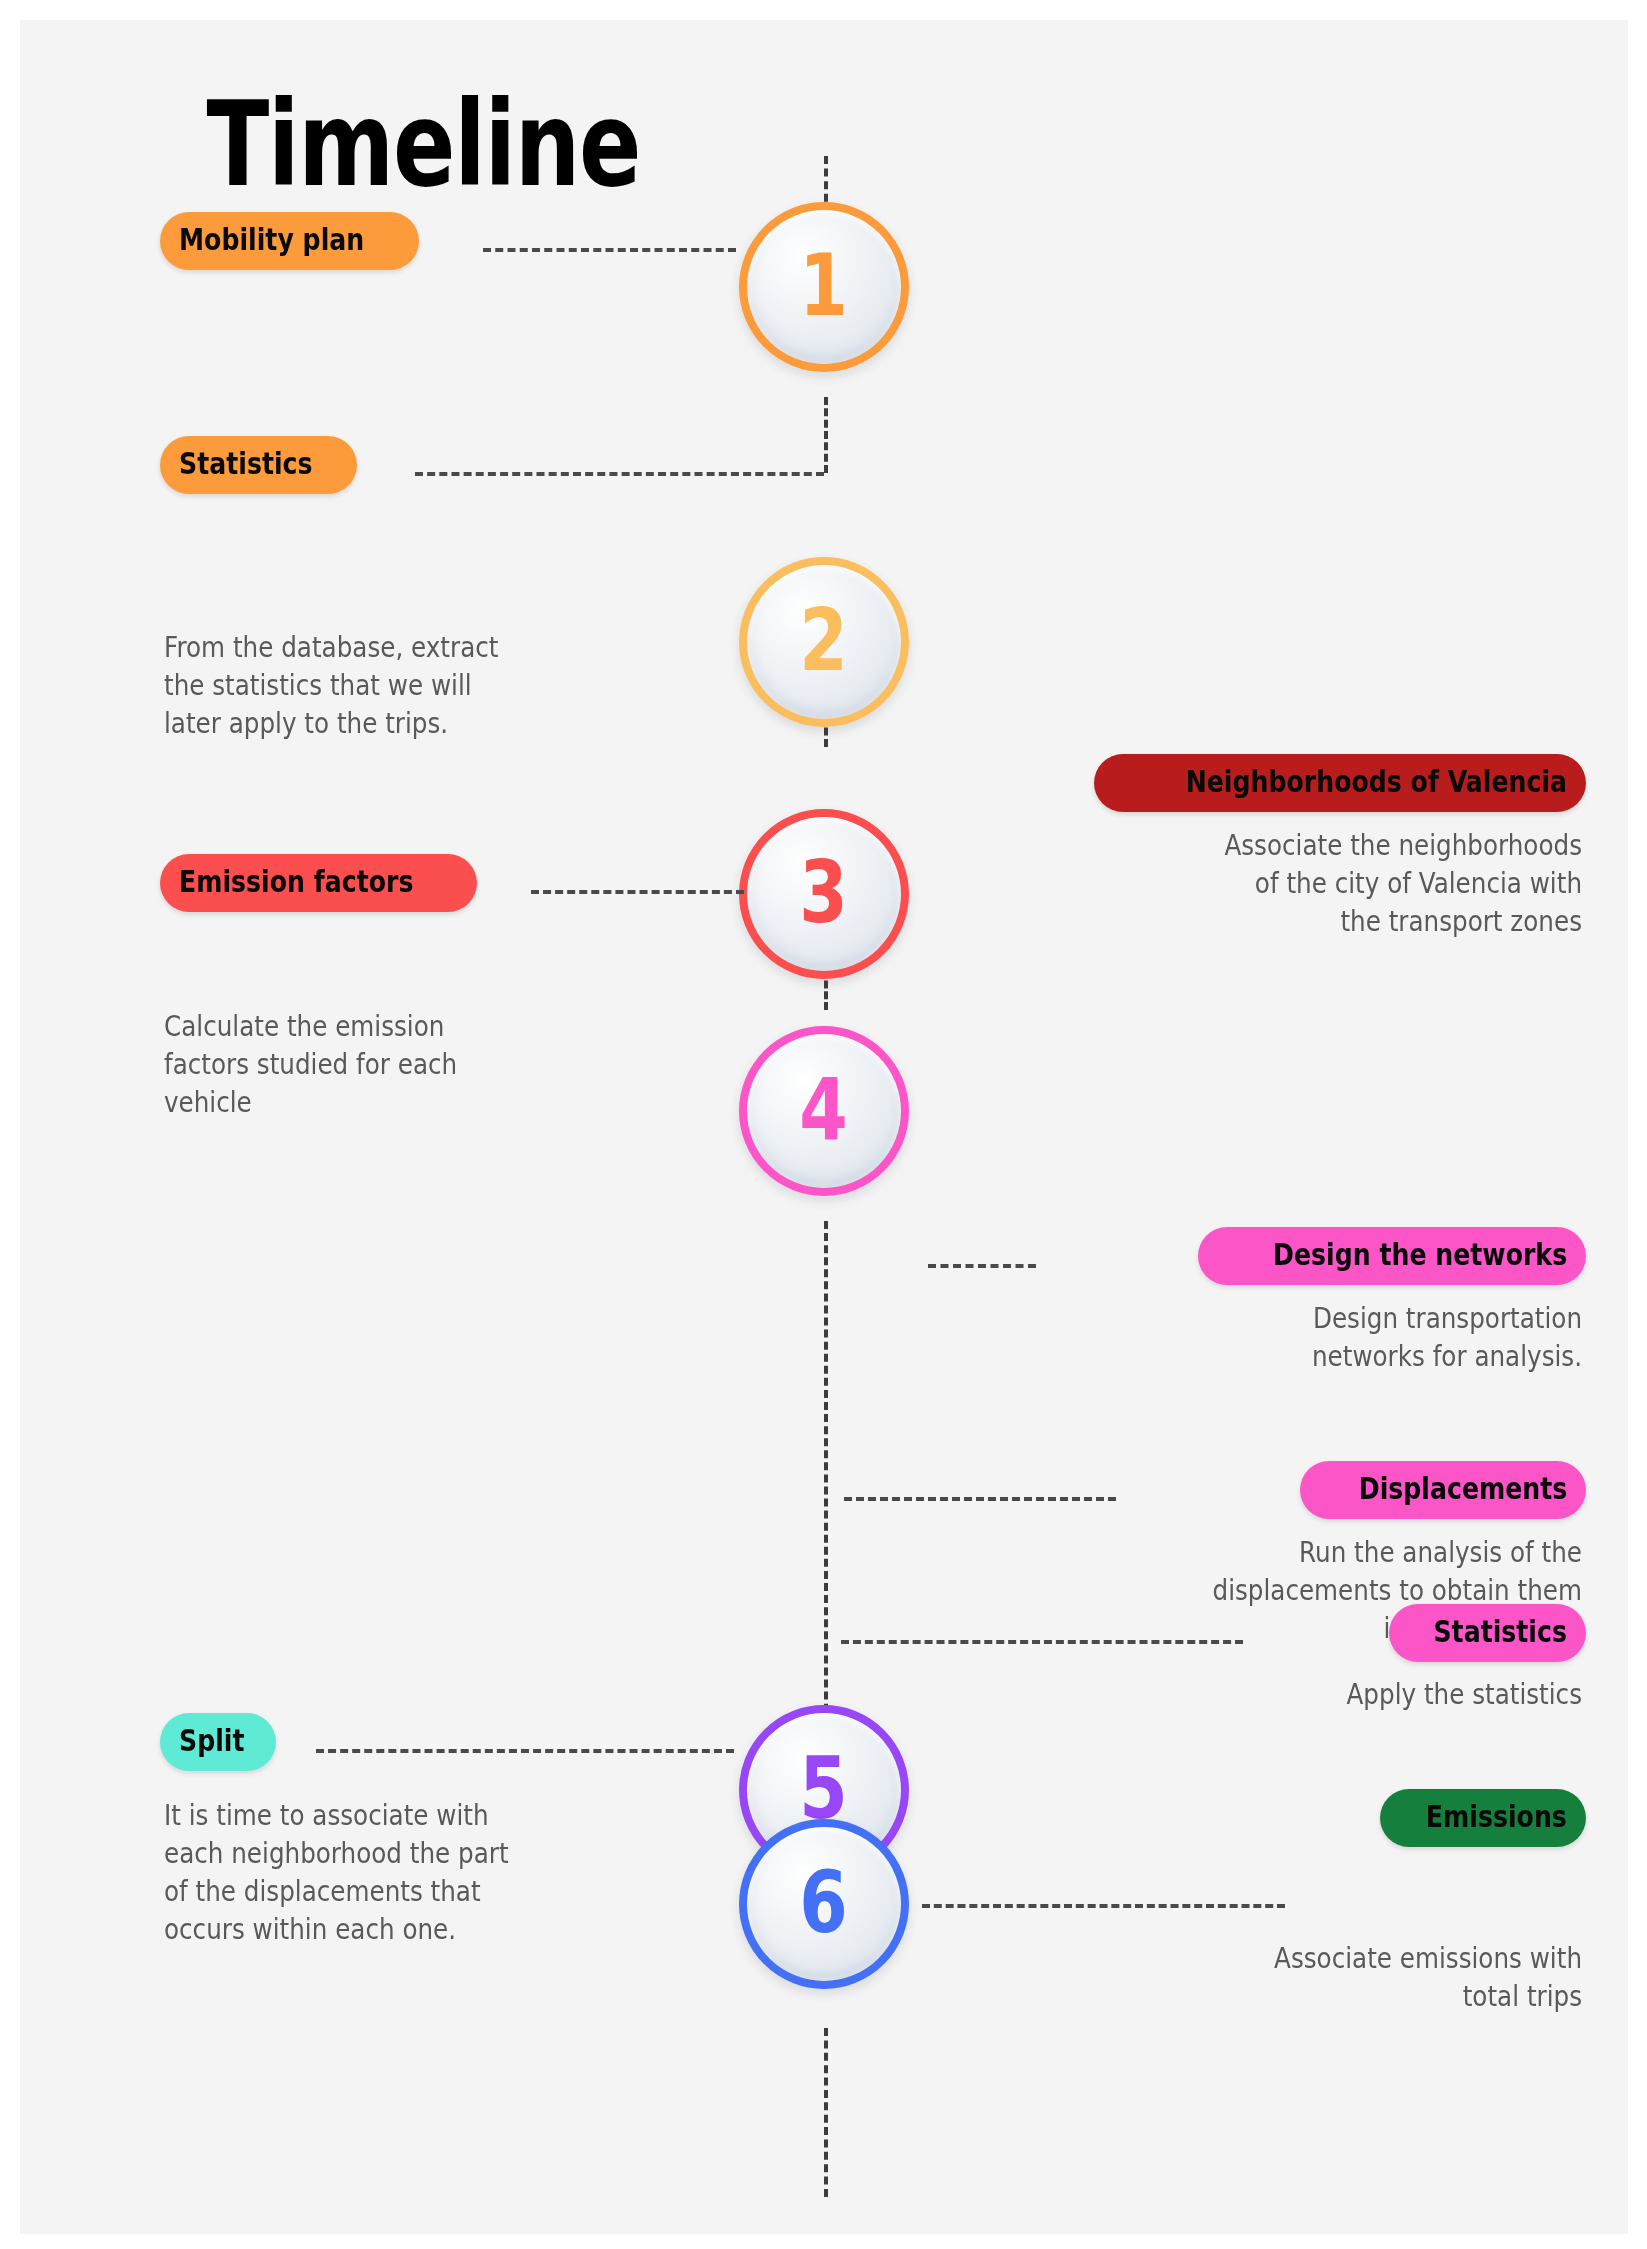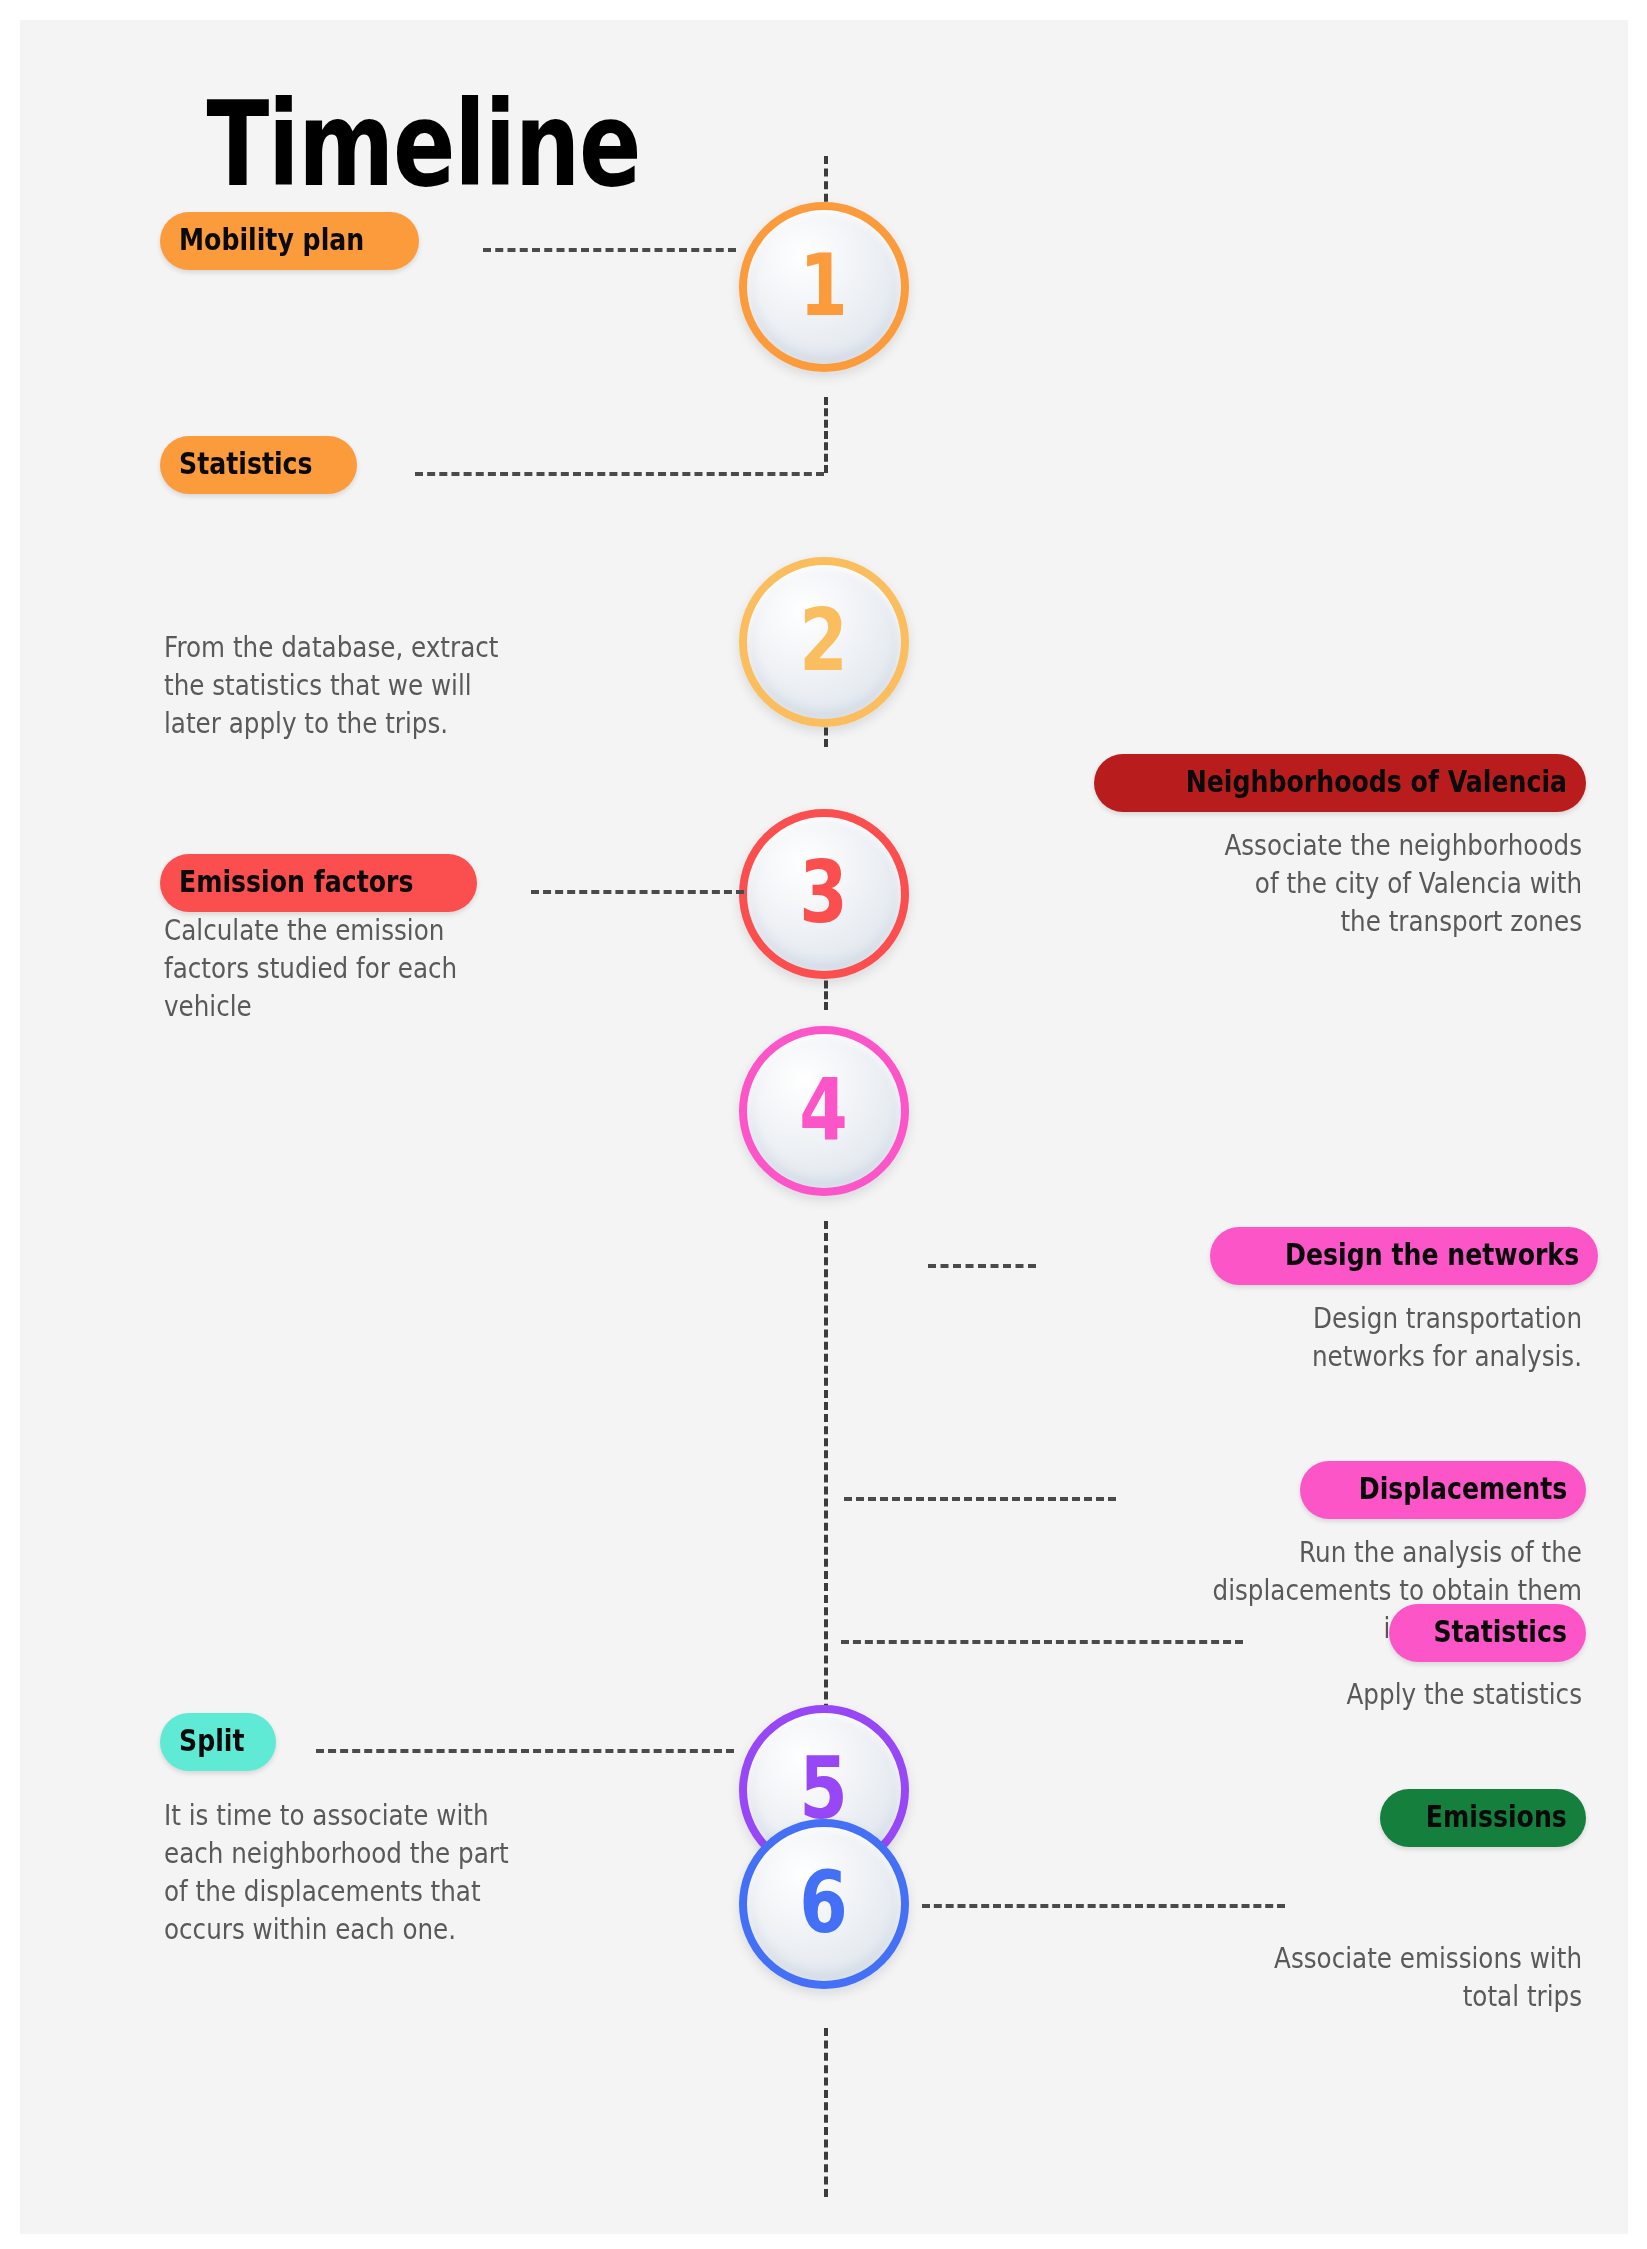"Calculate the emission" div.desc { top: 892px -> 988px }
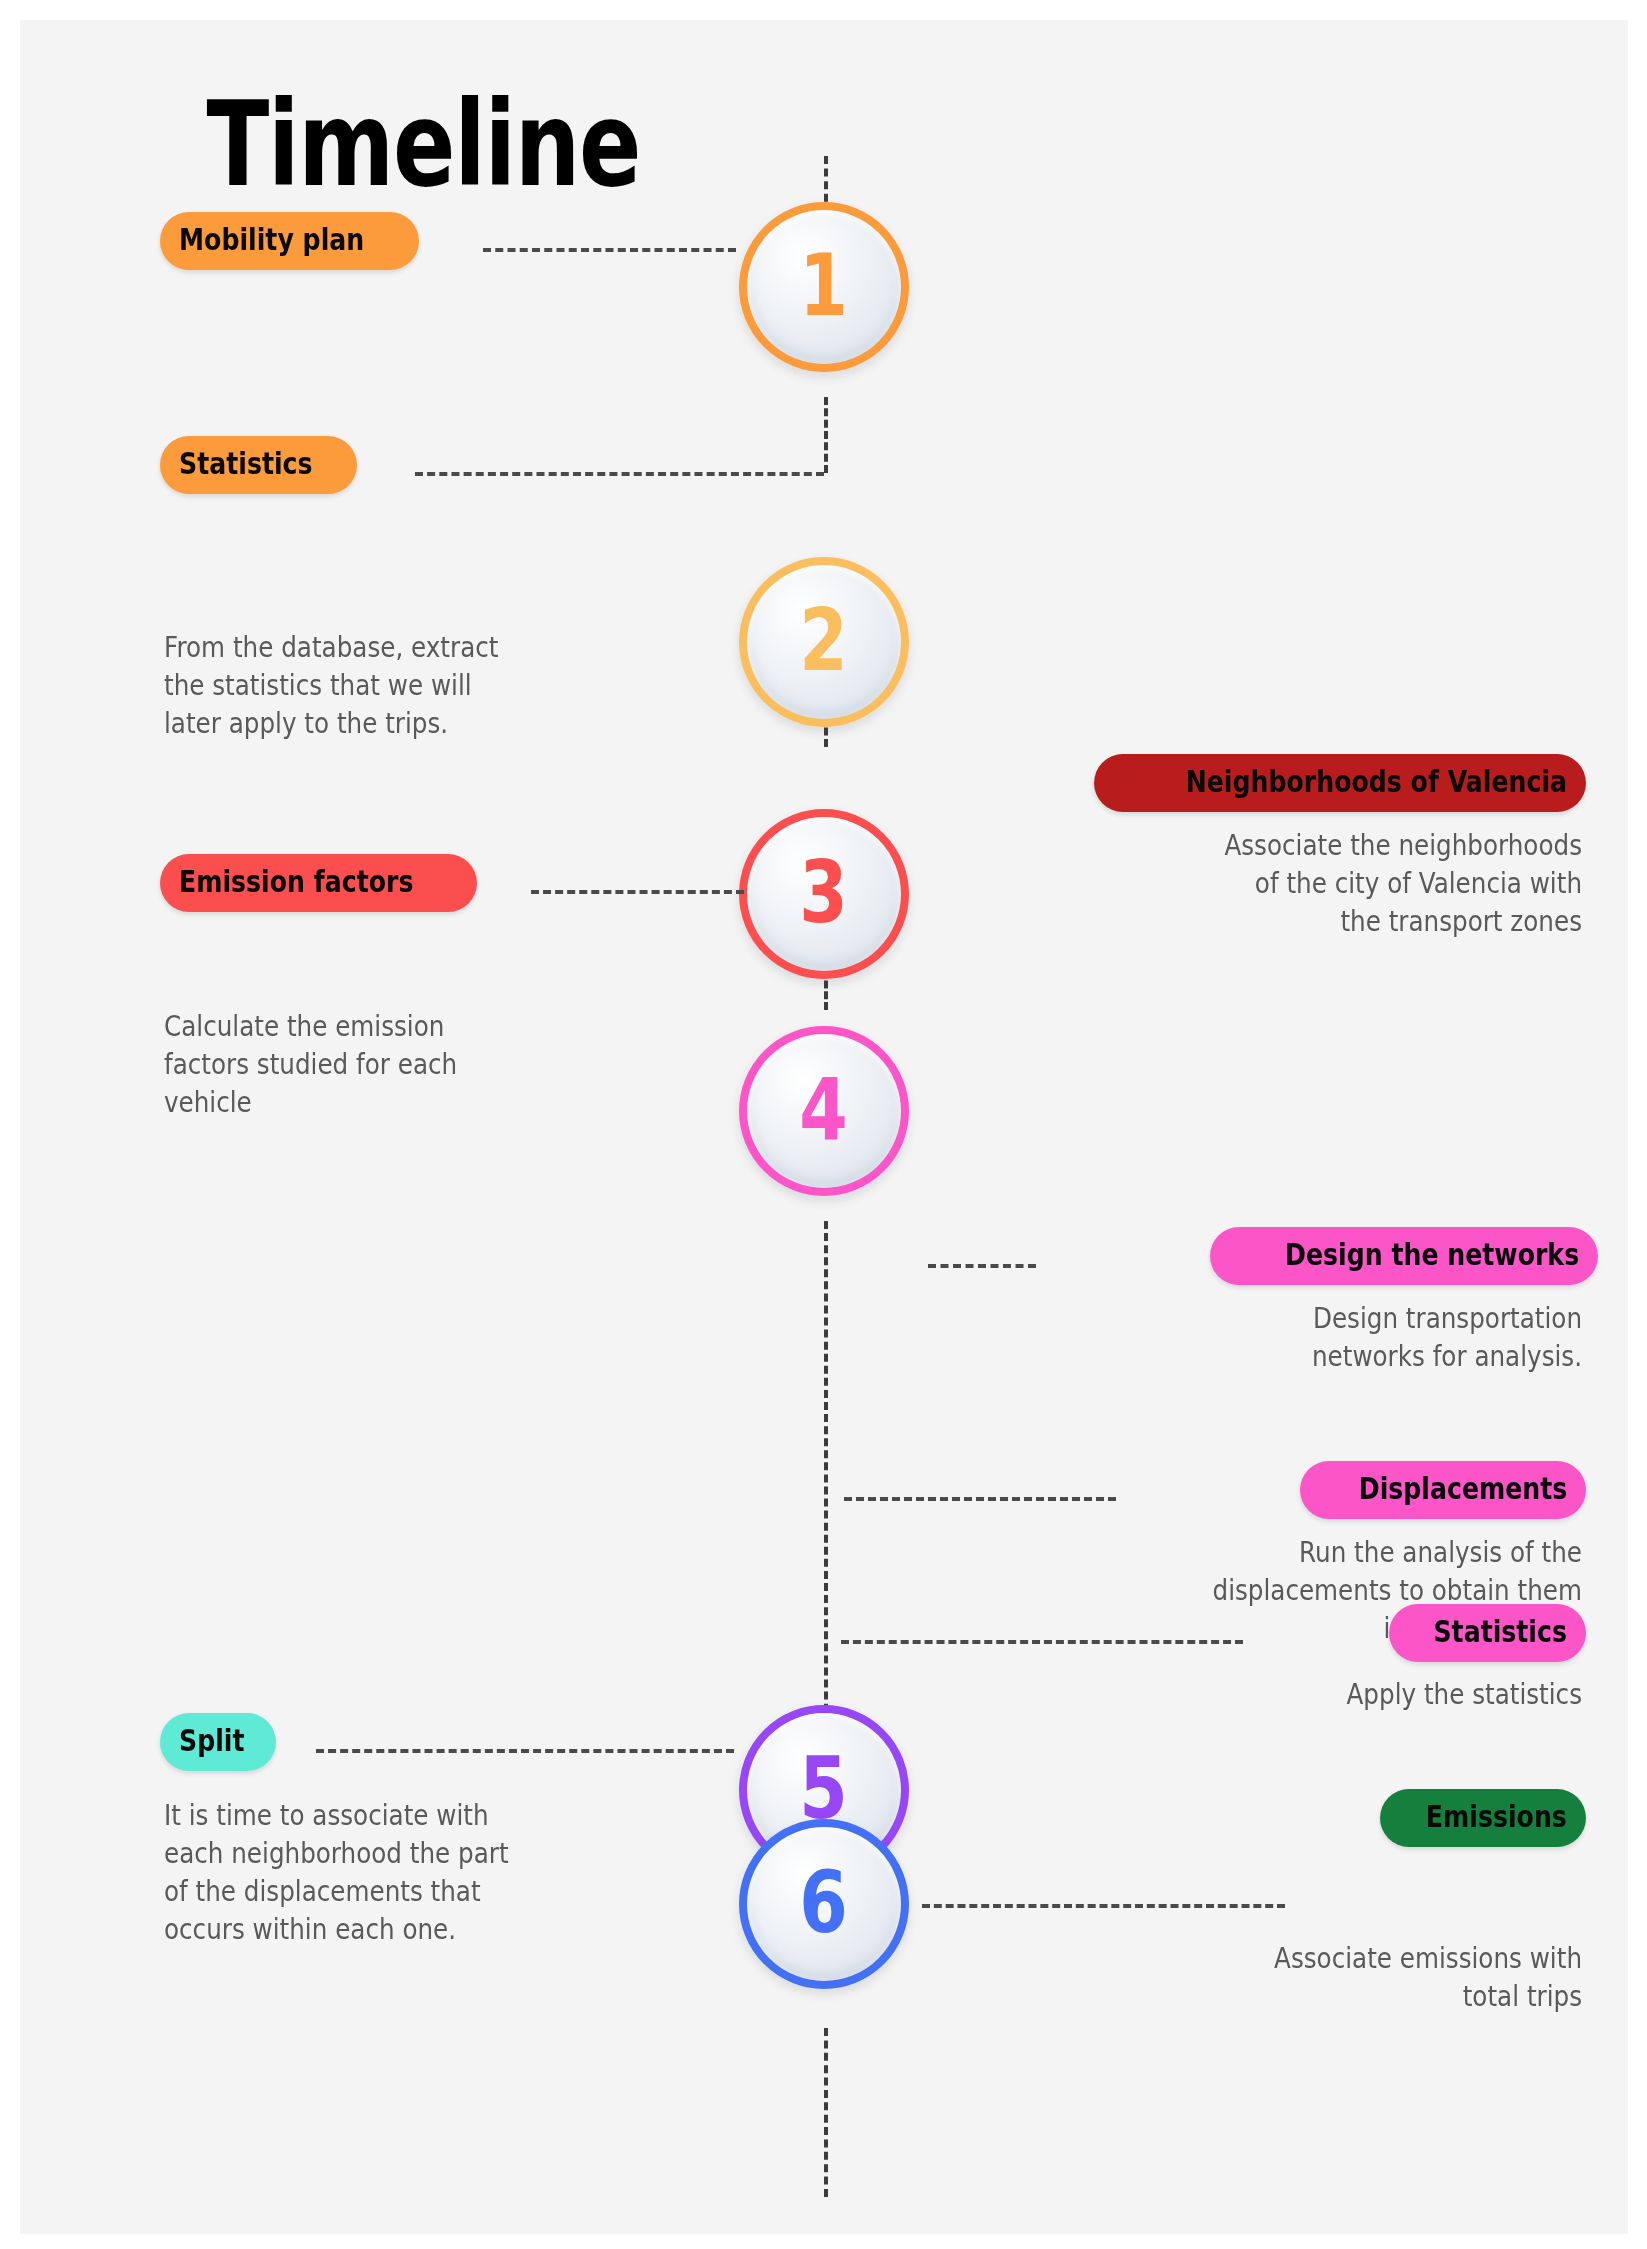"Design the networks" div.pill { right: 30px -> 42px }
